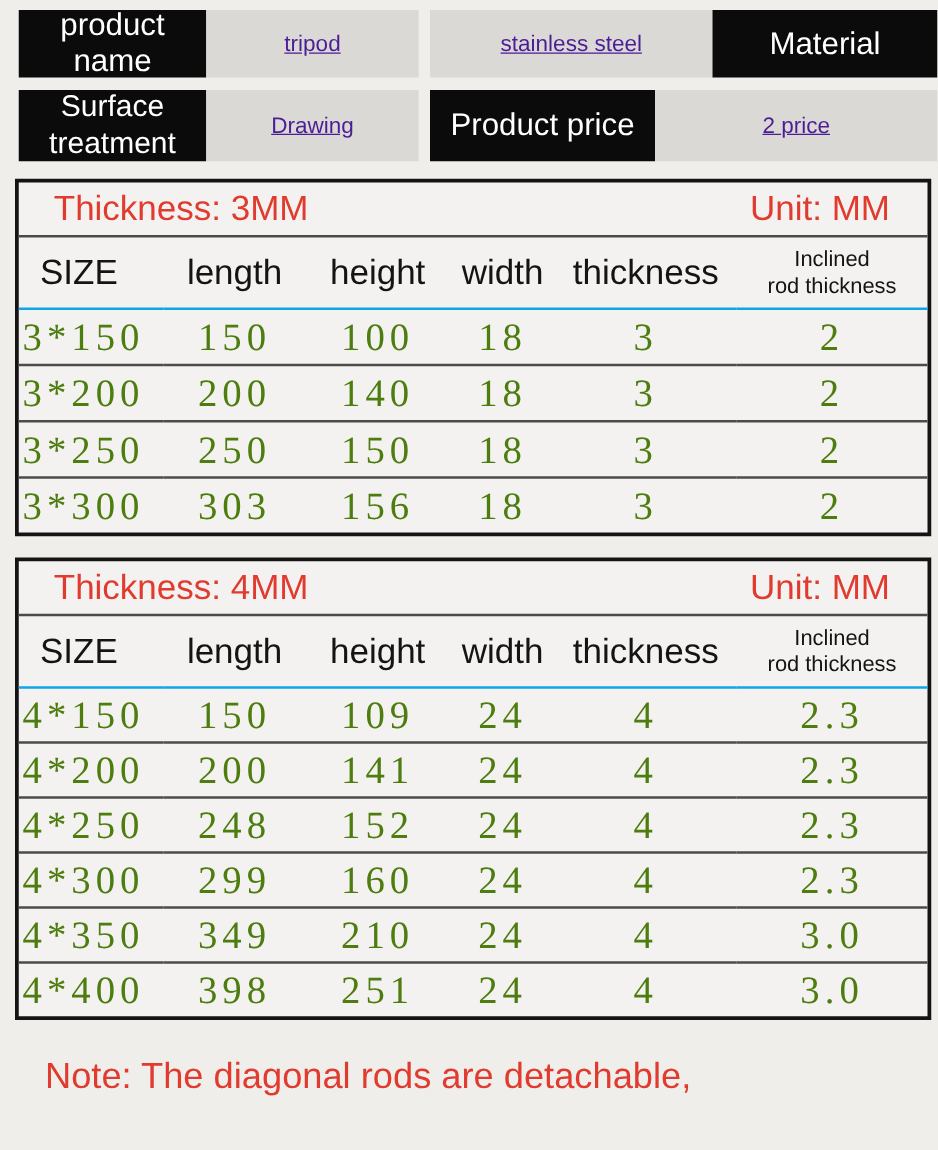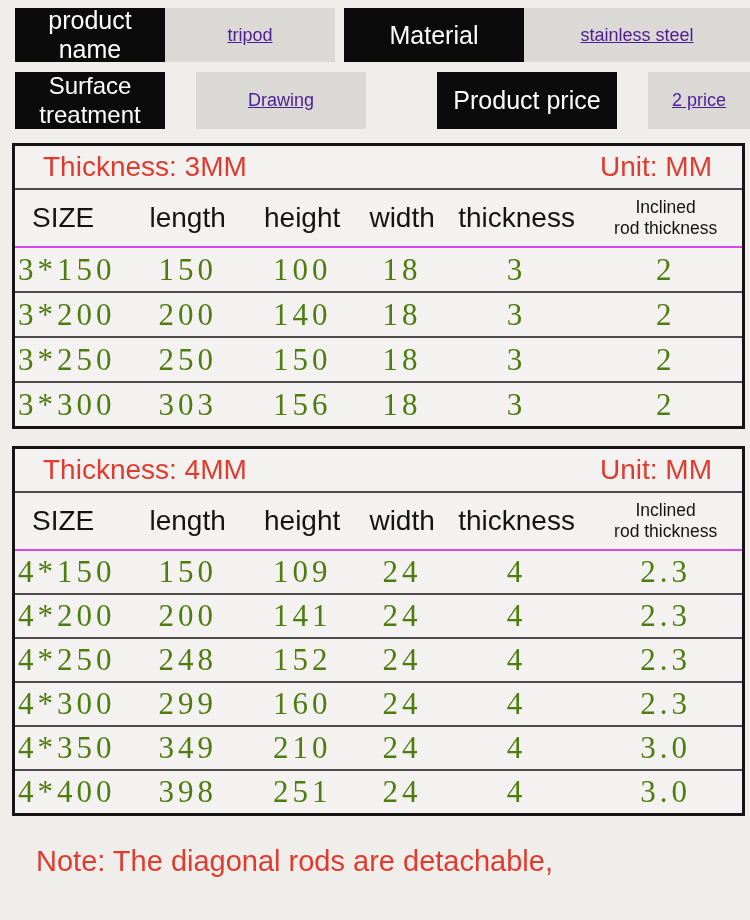"Material" div.cell { order: before "stainless steel" -> after "stainless steel" }
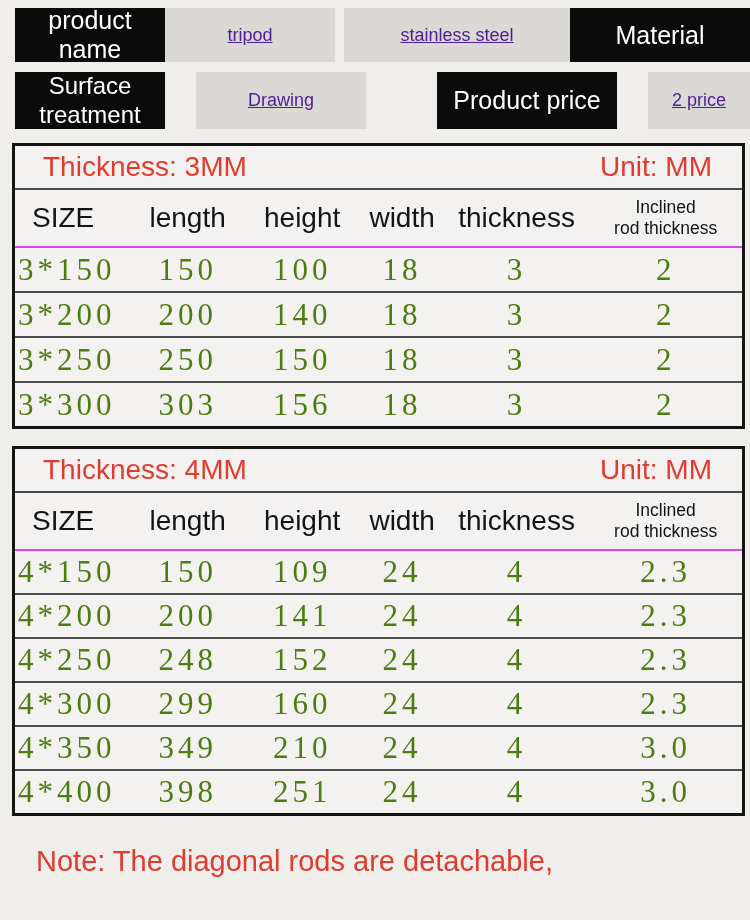"Surface" .info-row.r2 { gap: 31px -> none }
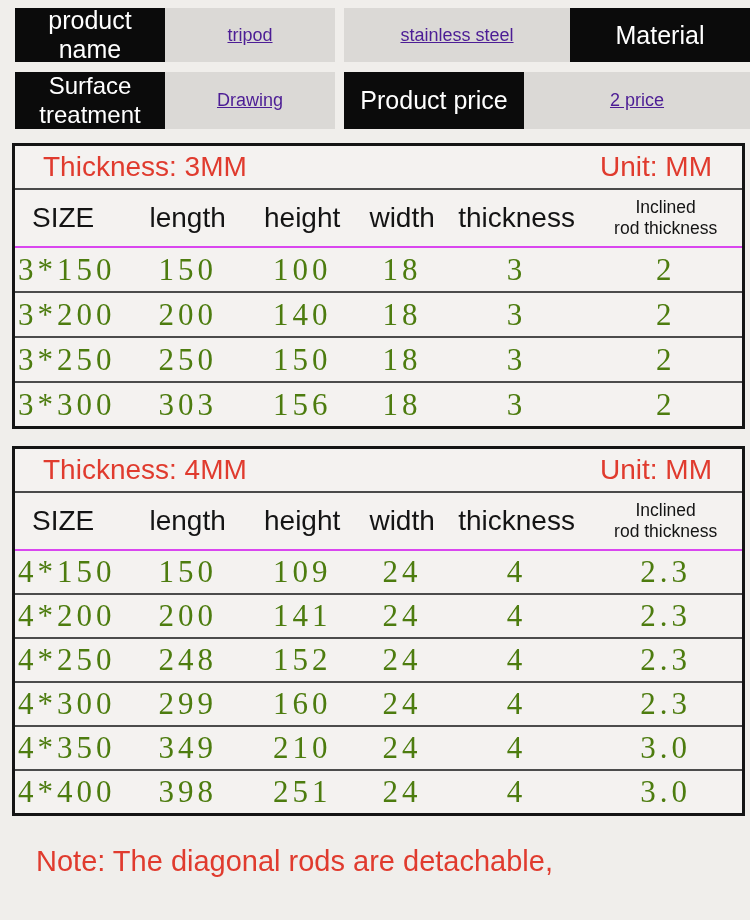"SIZE" thead th { border-bottom: 2px solid #d946ef -> 2px solid #0ea5e9 }
